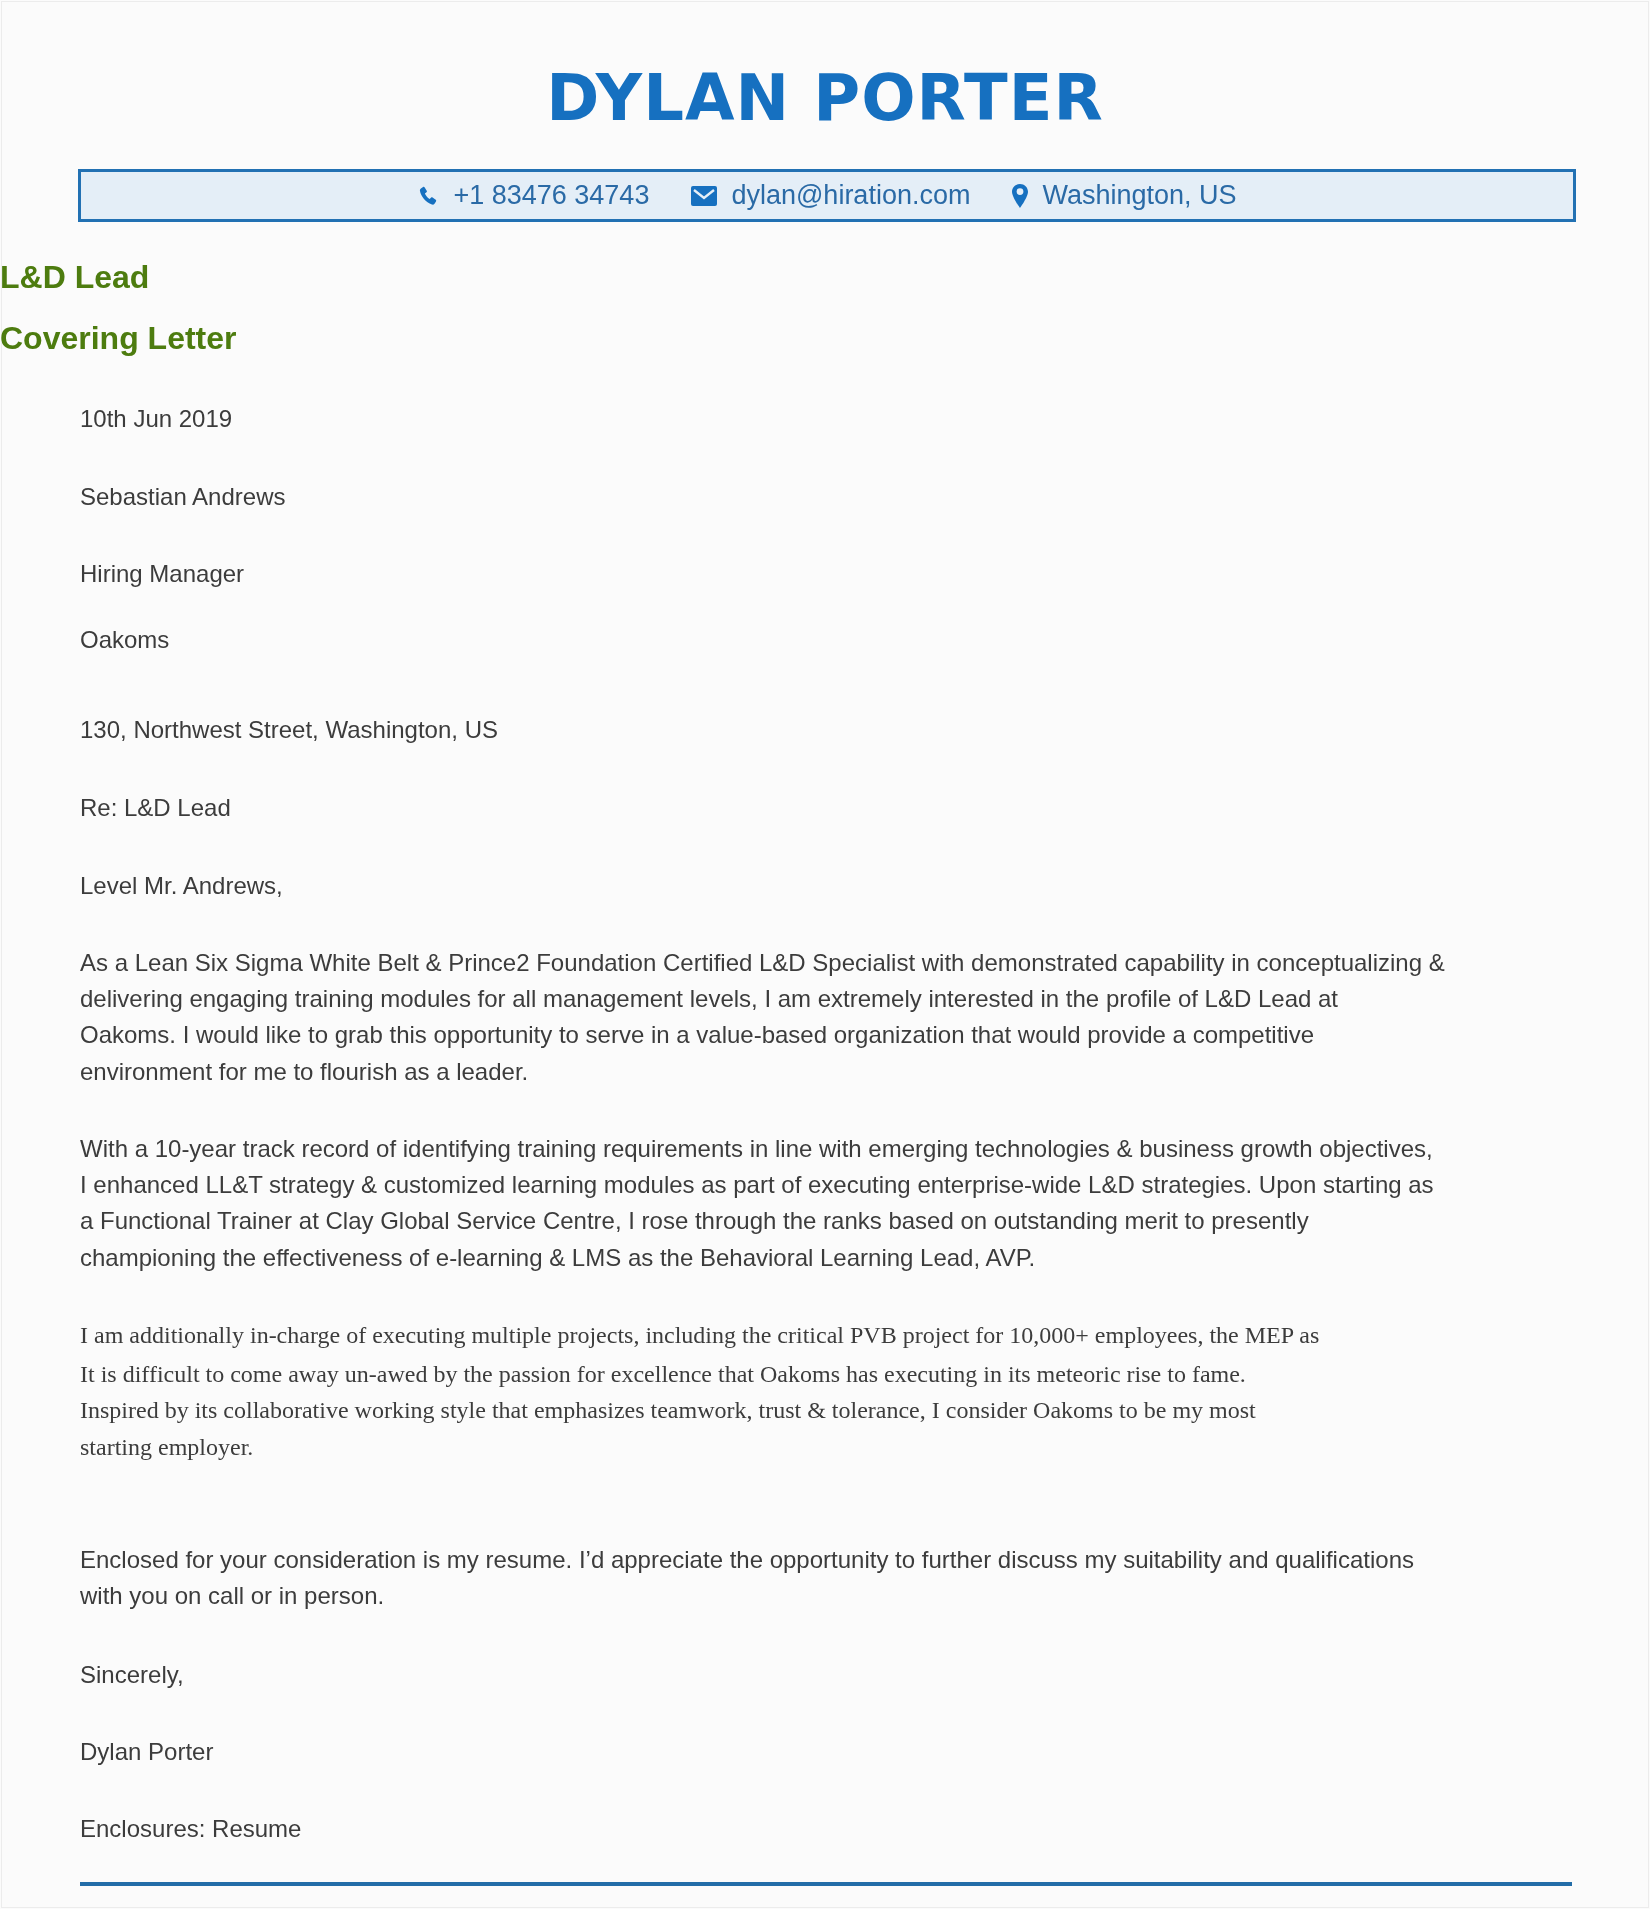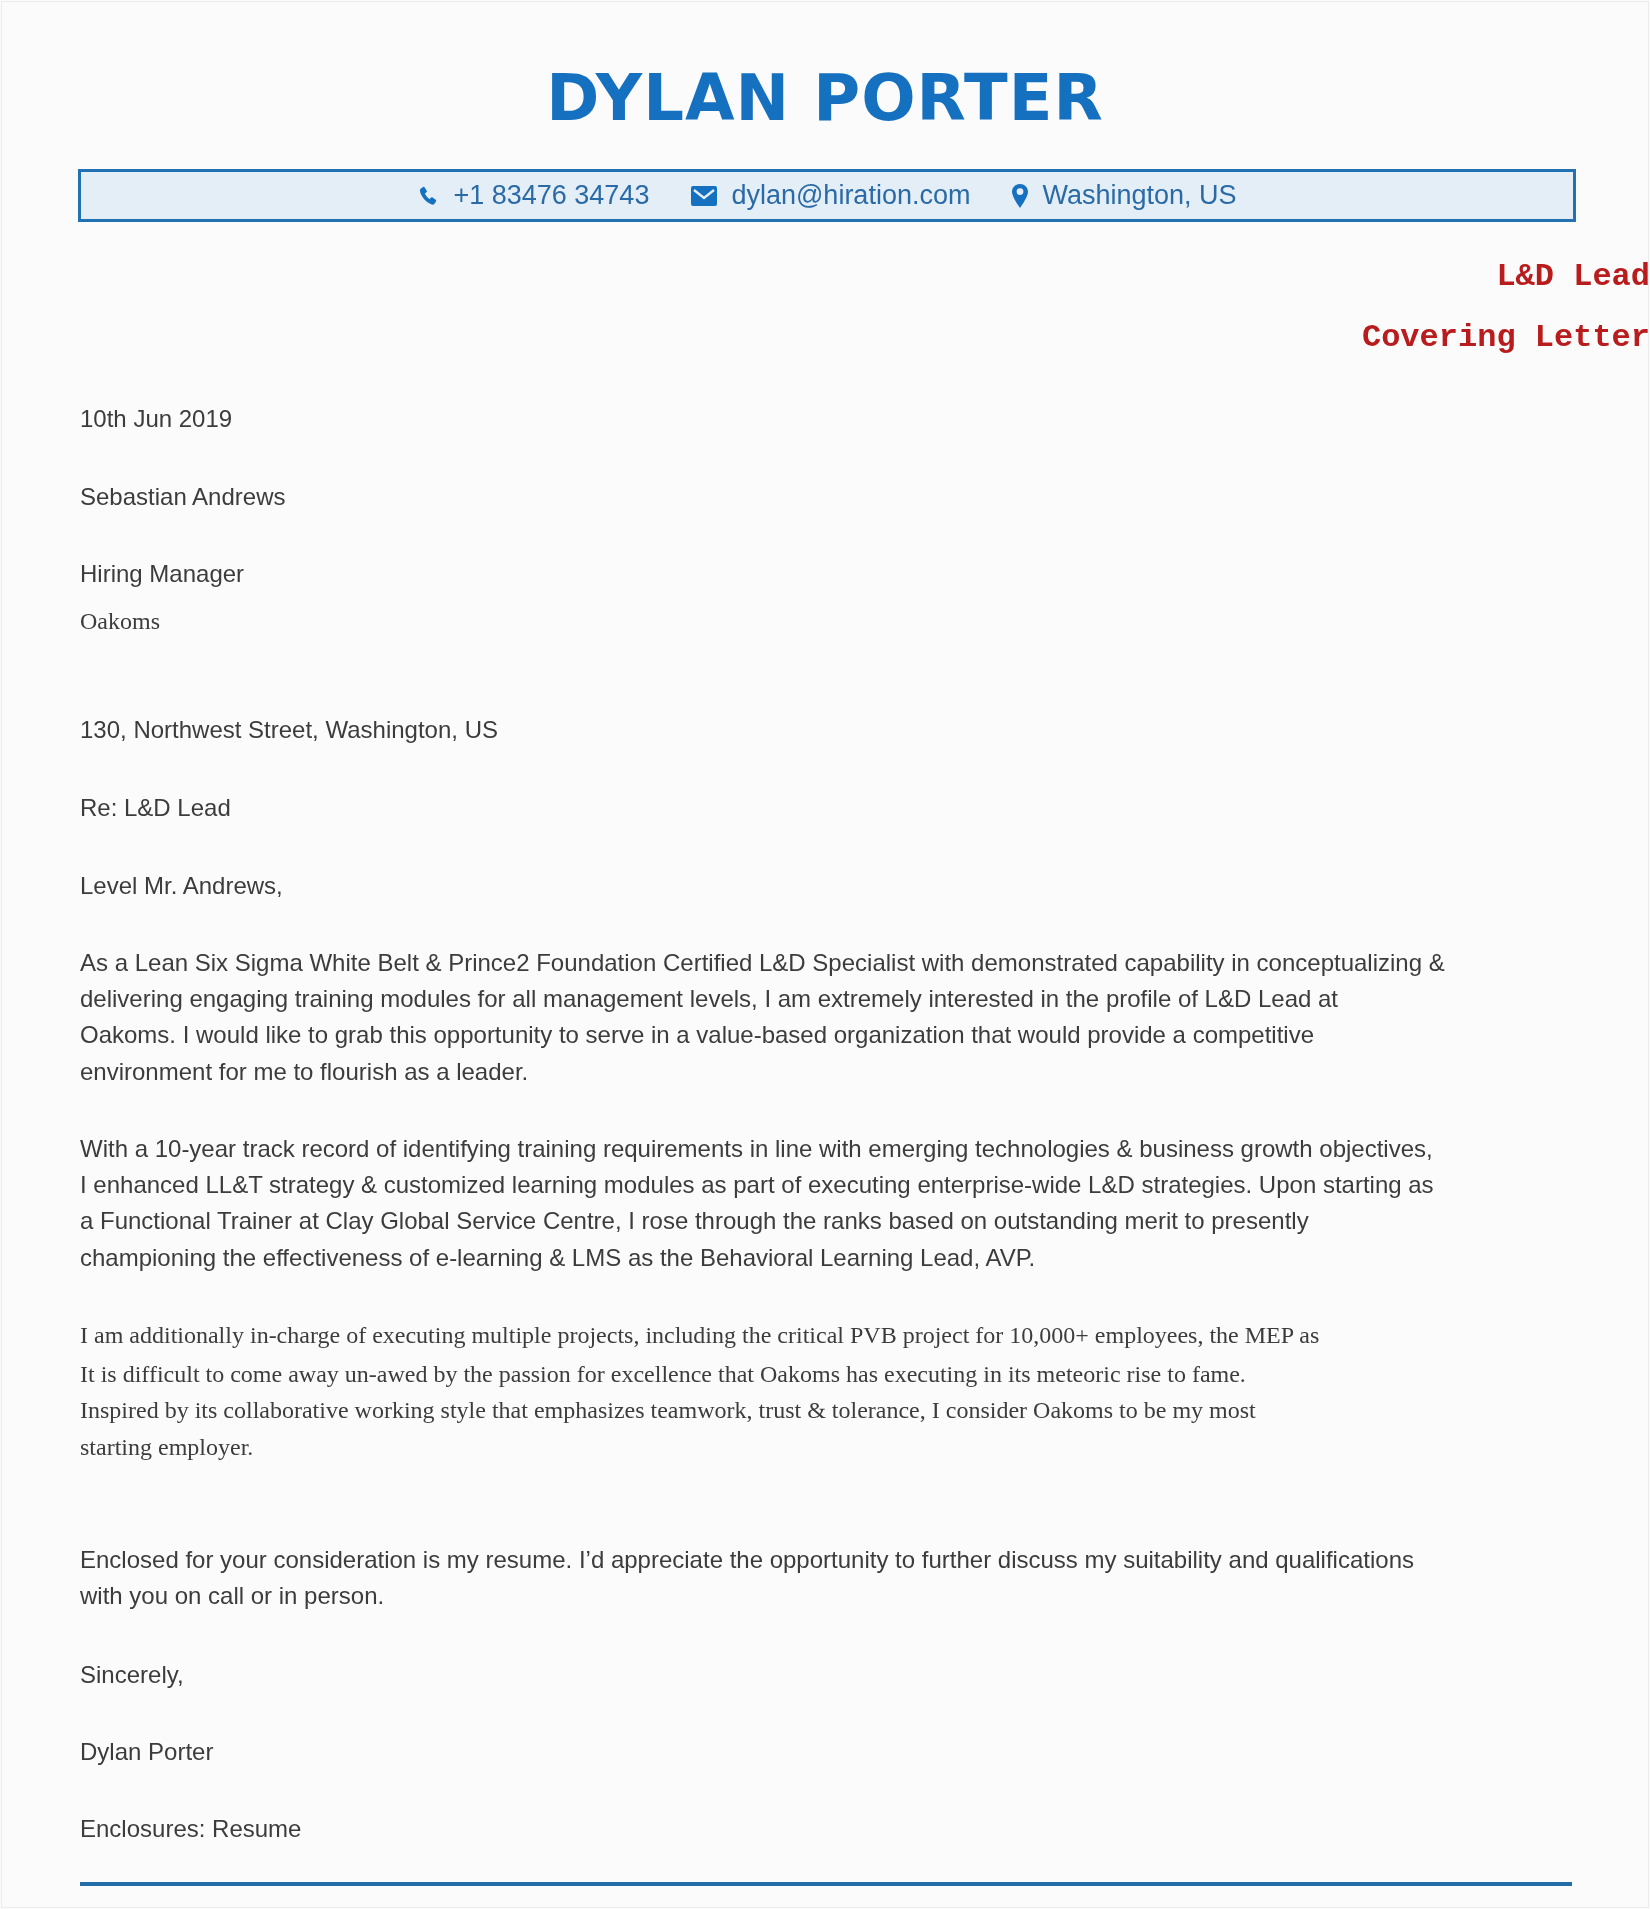"L&D Lead" .title { color: #b91c1c -> #4d7c0f; font-family: Liberation Mono, monospace -> Liberation Sans, sans-serif; text-align: right -> left }
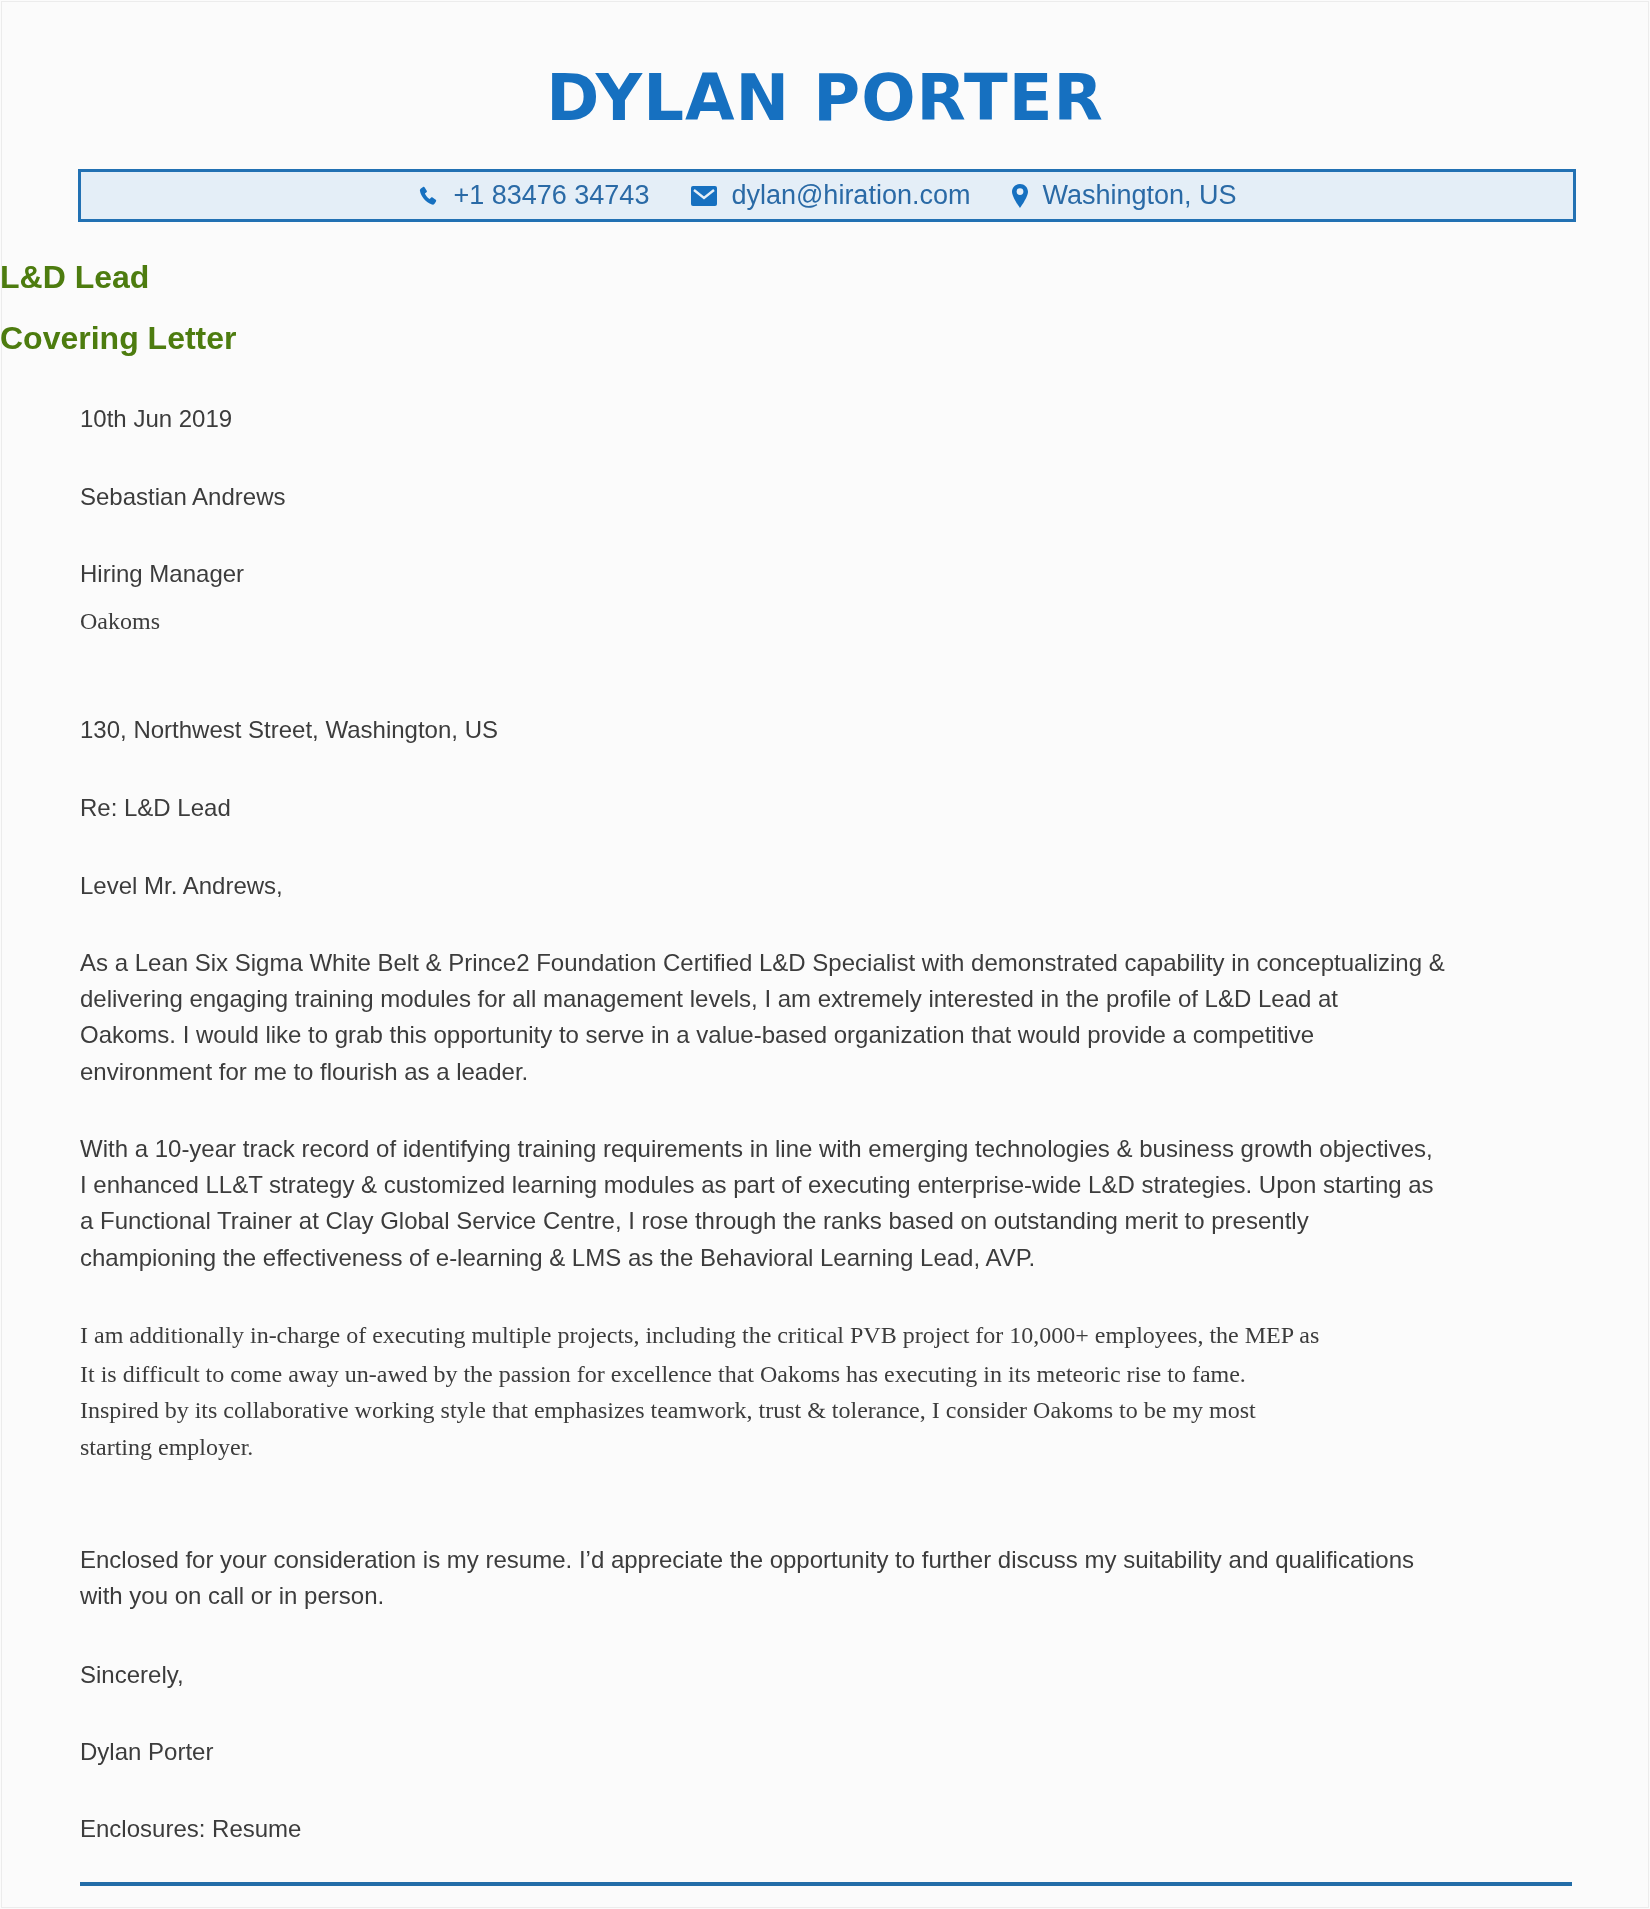"Oakoms" div.line { font-family: Liberation Serif, serif -> none; top: 606px -> 625px }
